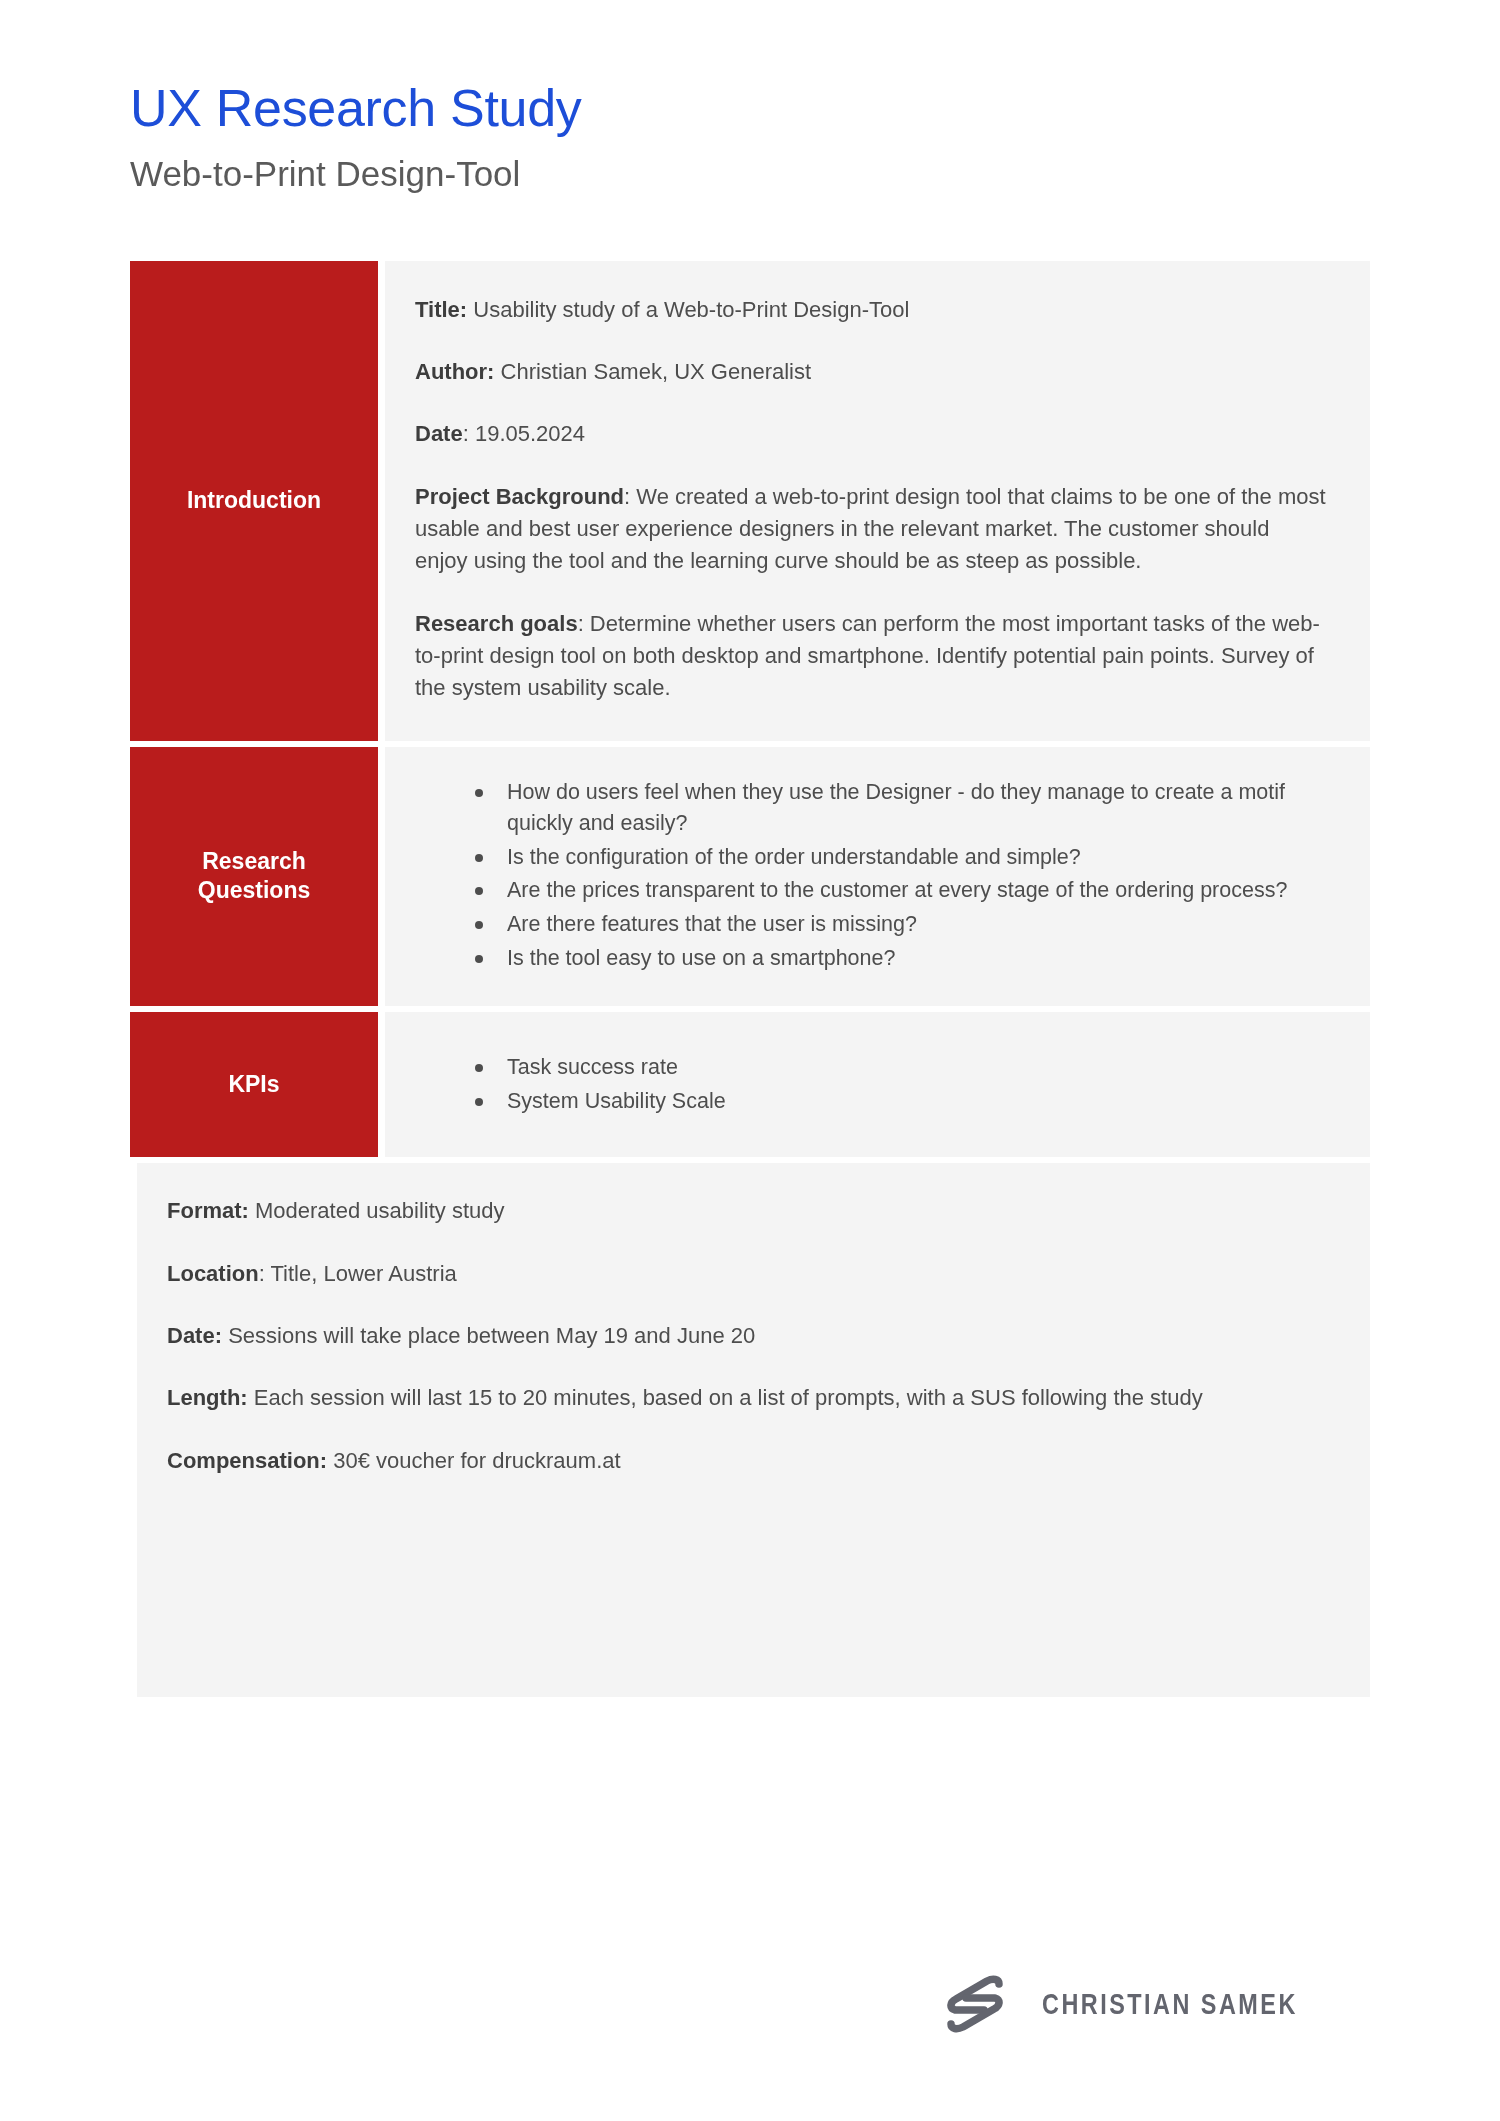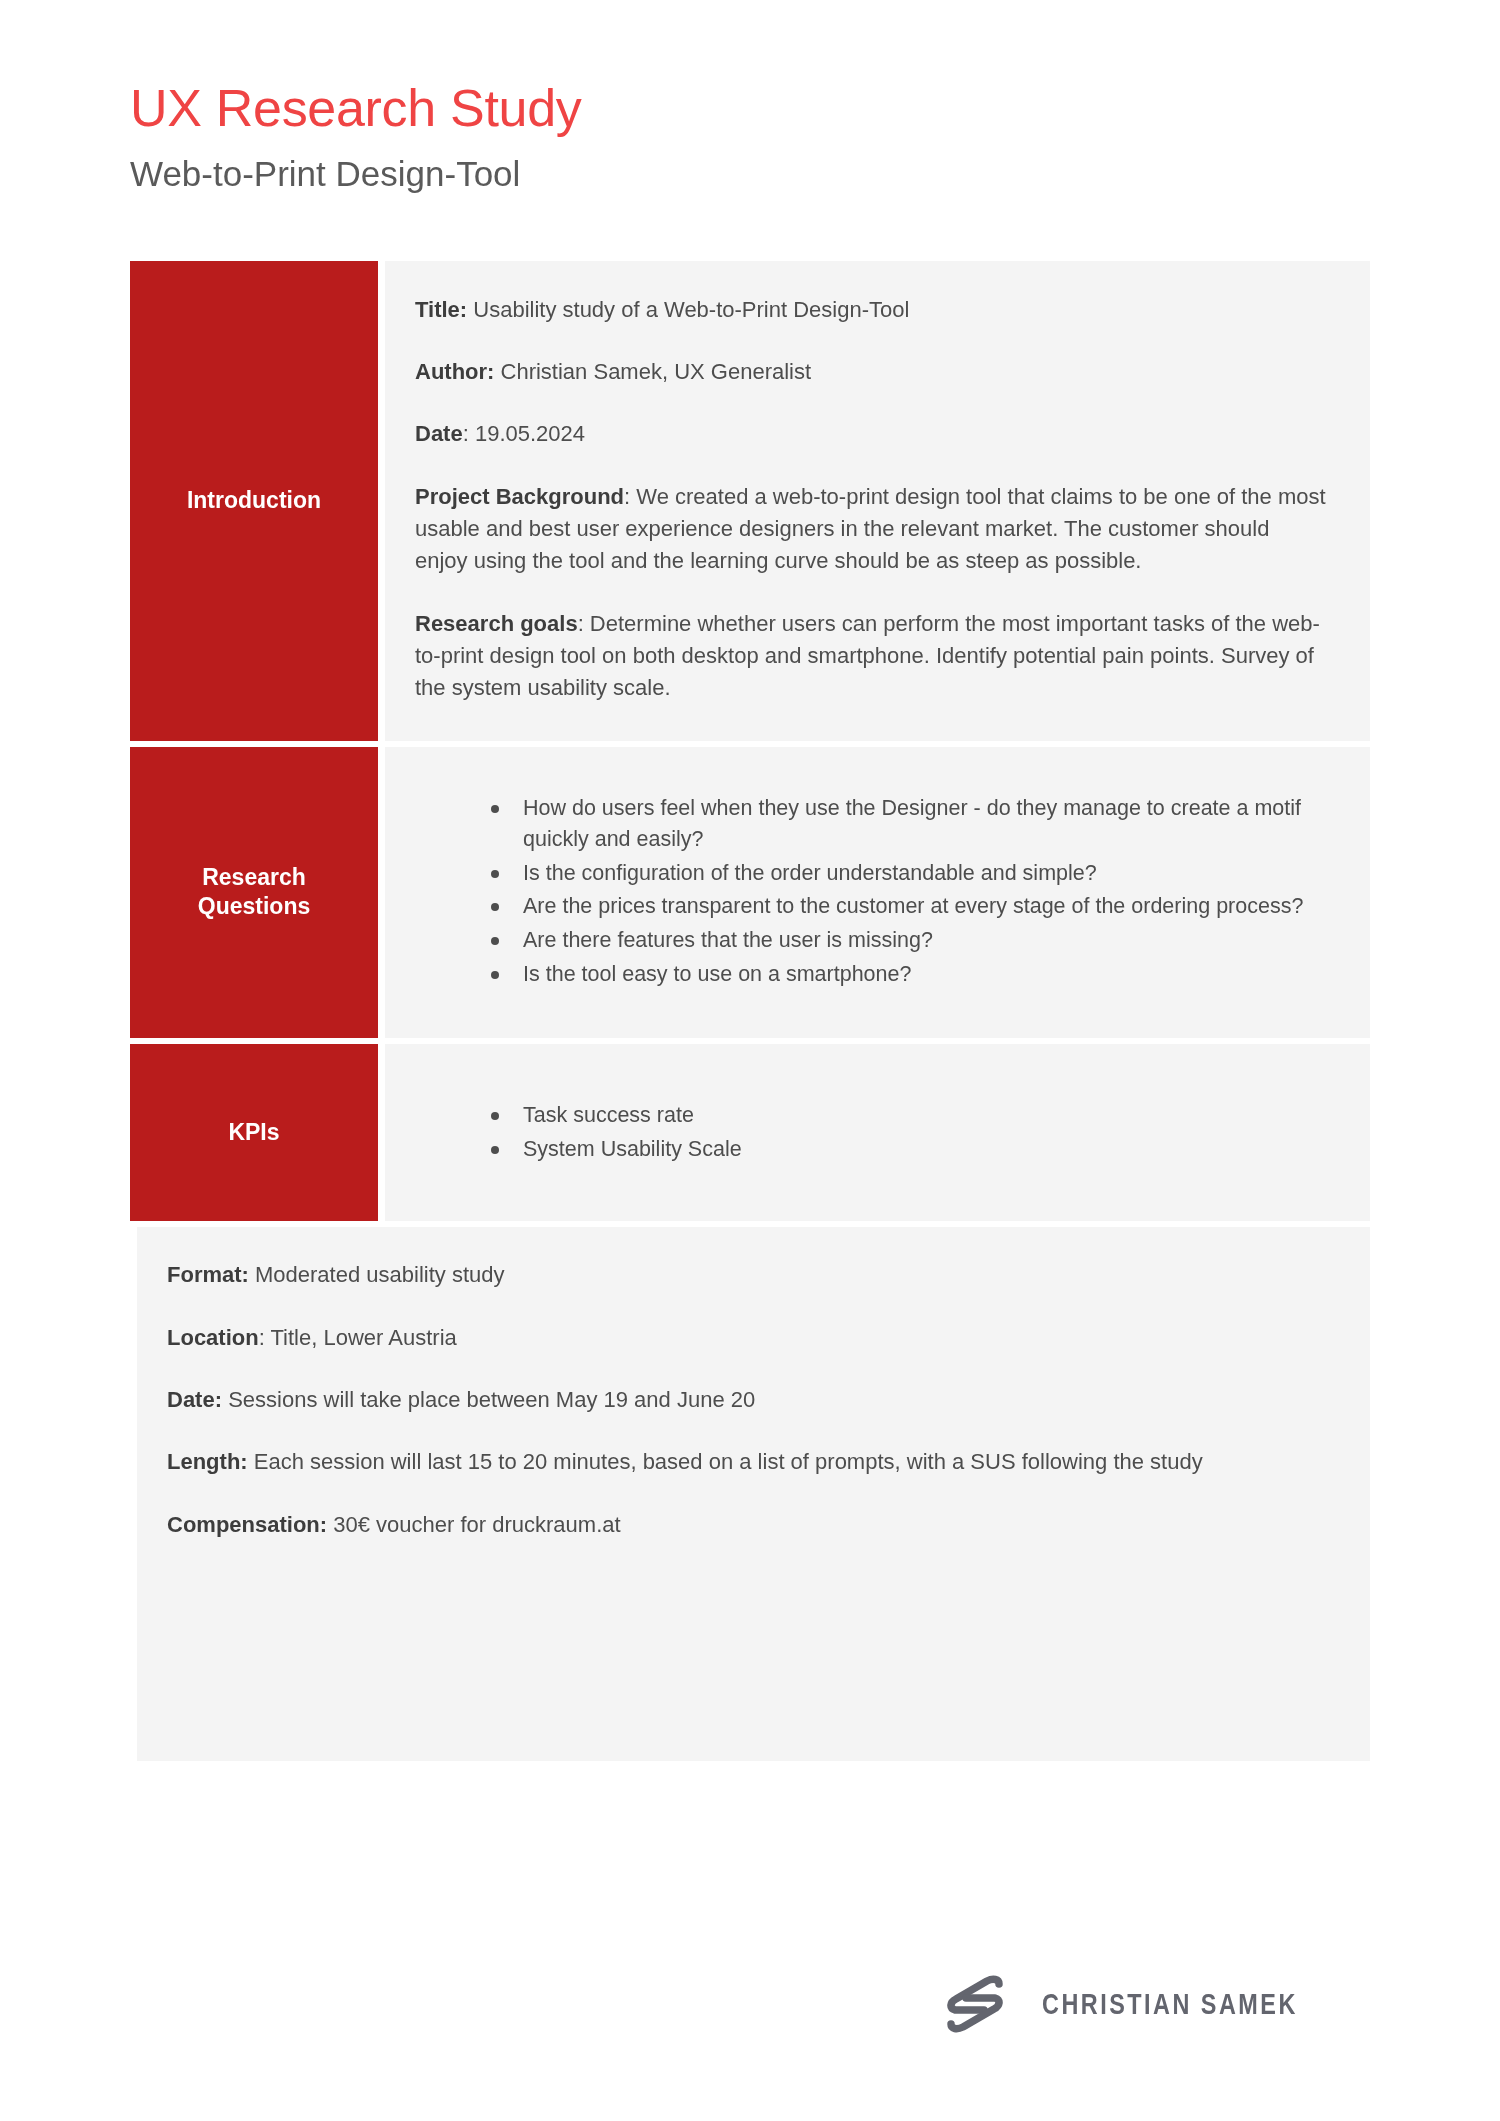"UX Research Study" .doc-title { color: #ef4444 -> #1d4ed8 }
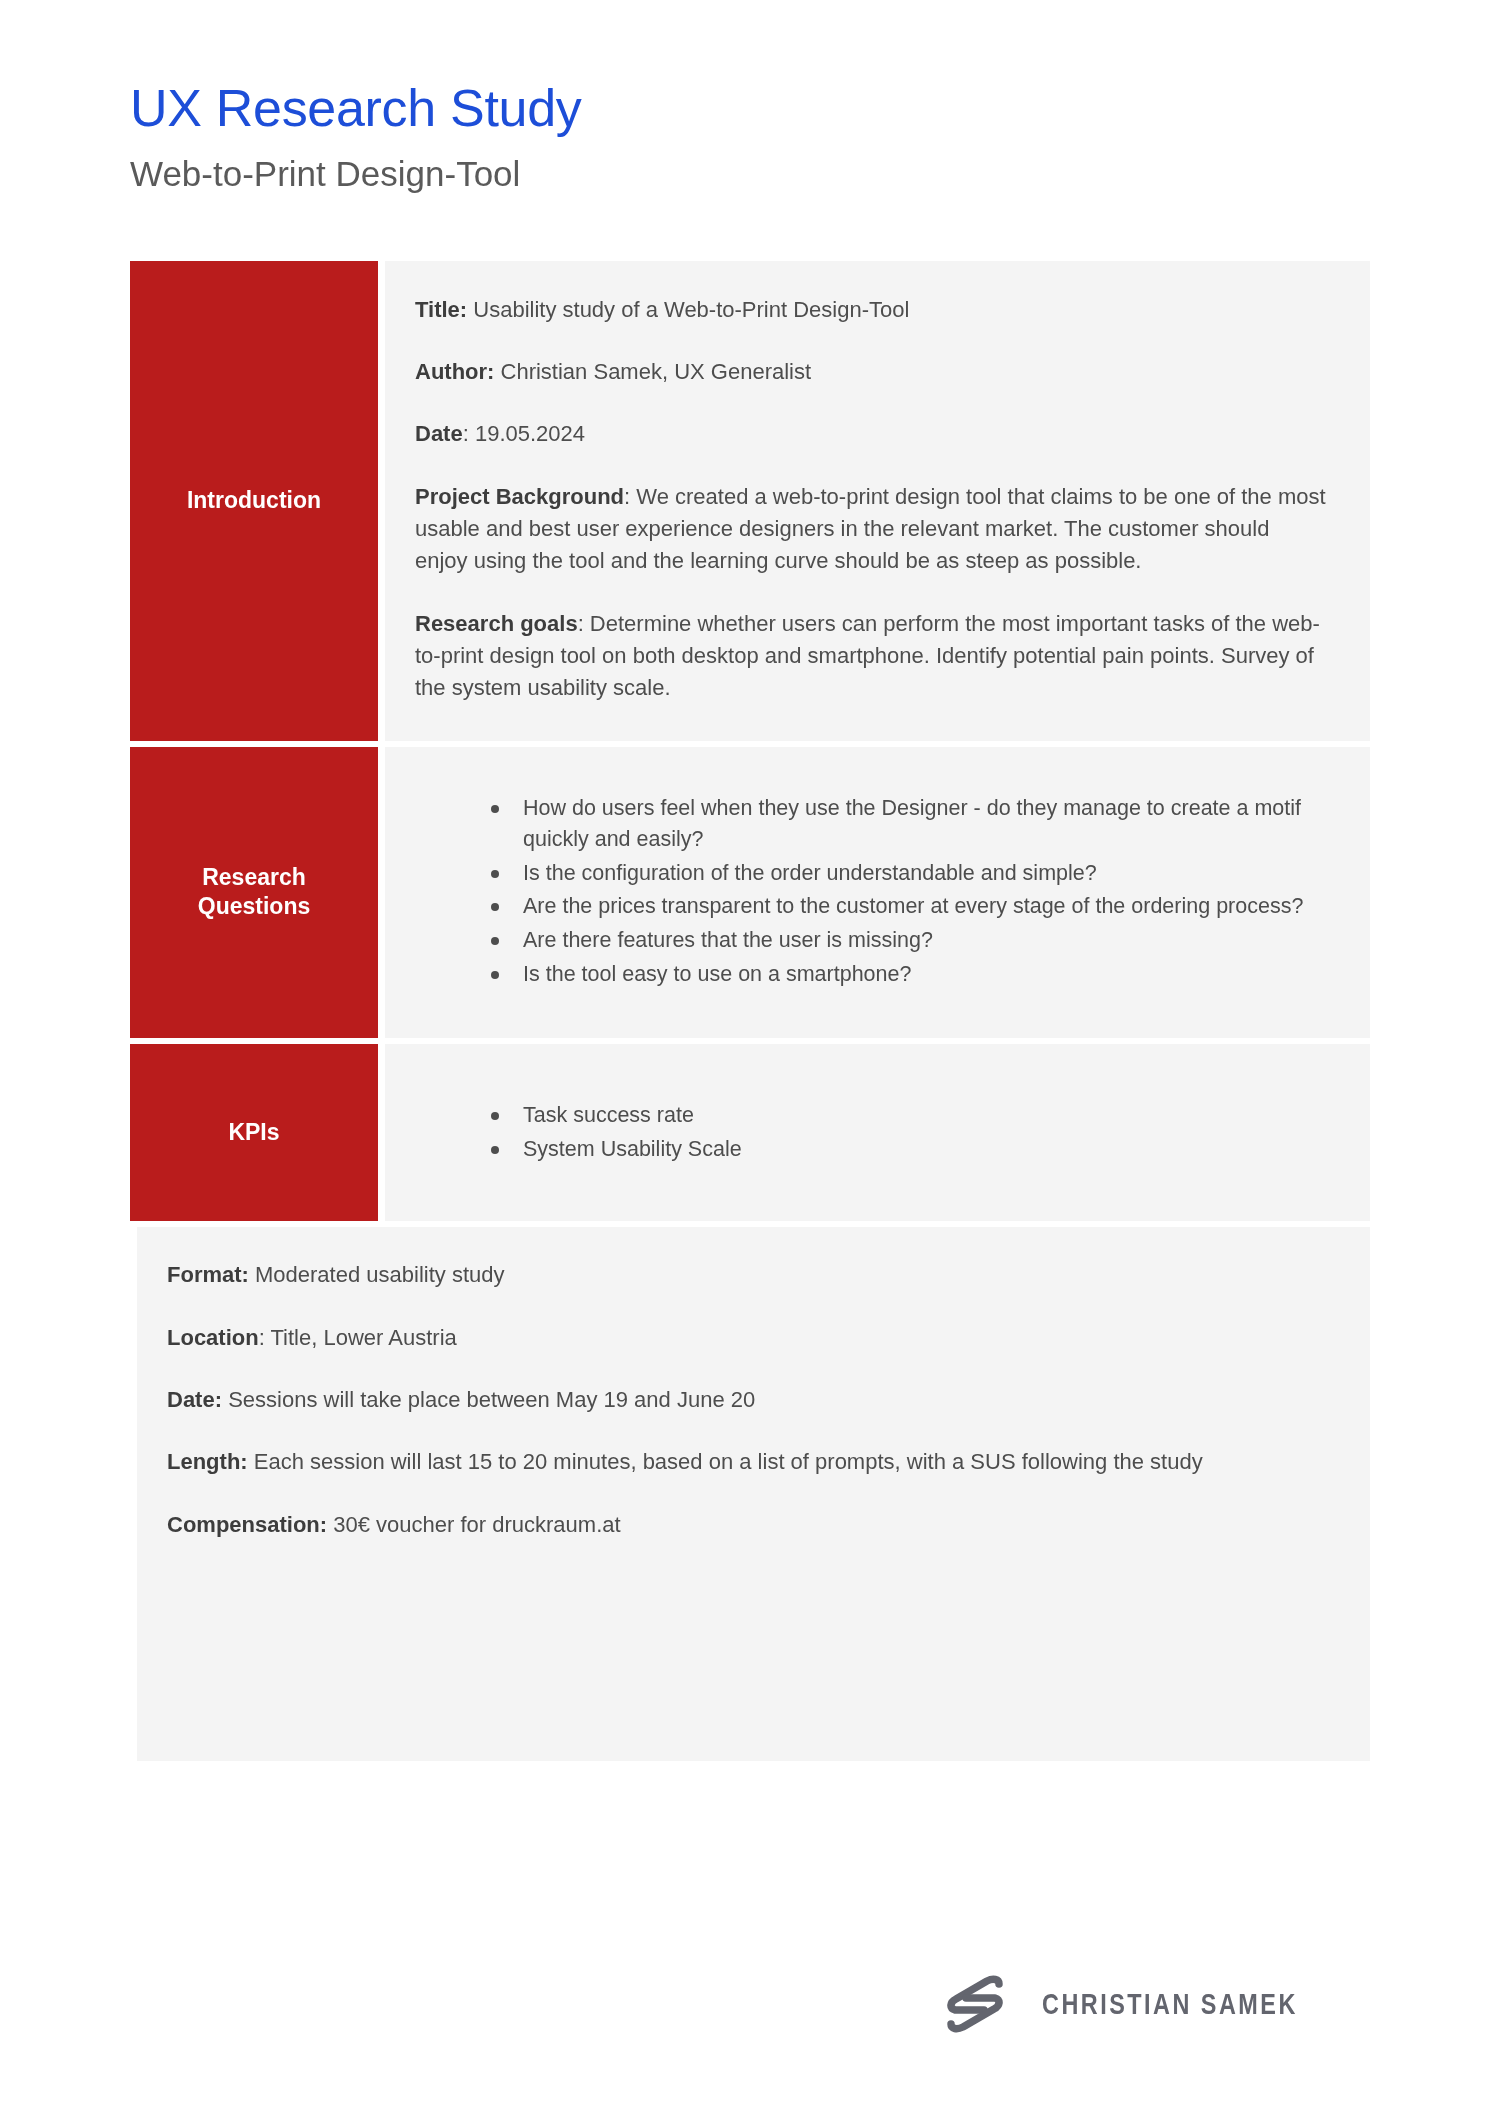"How do users feel when" ul.bullets { margin: 16px -> 0 }
